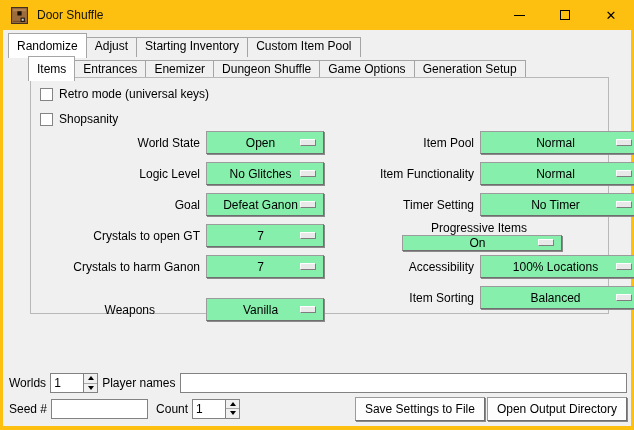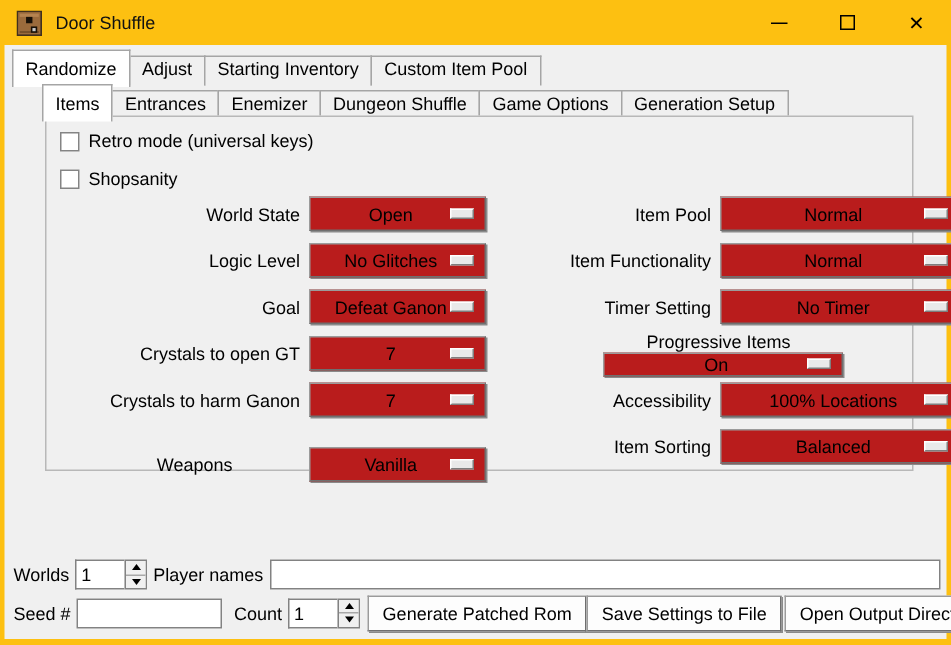"Open" .mb { background: #b91c1c -> #86efac }
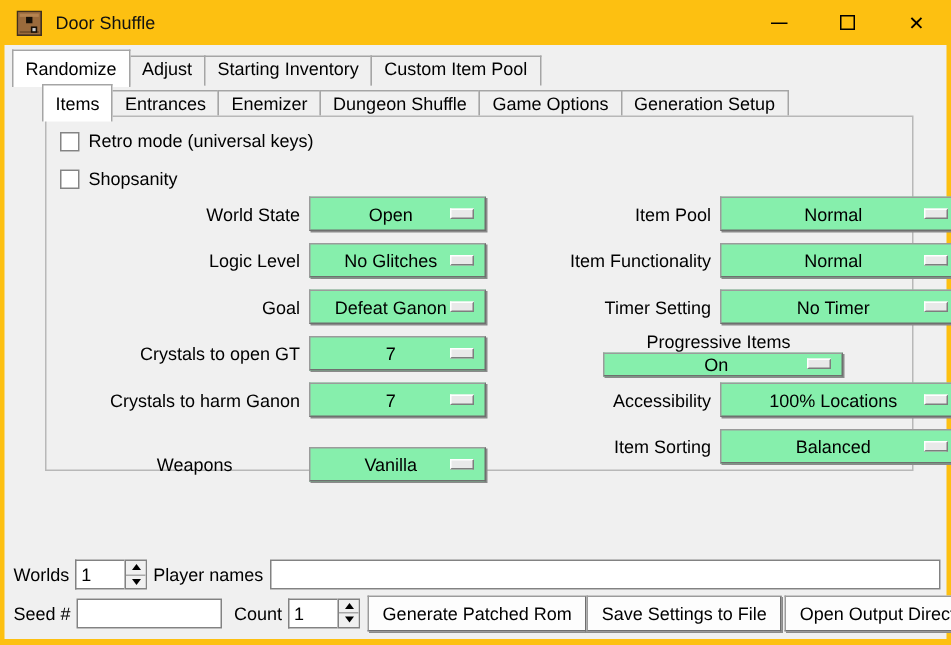"Generate Patched Rom" div.btn3d { html: <div> <span>Generate Patched Rom</span> </div> -> none }
